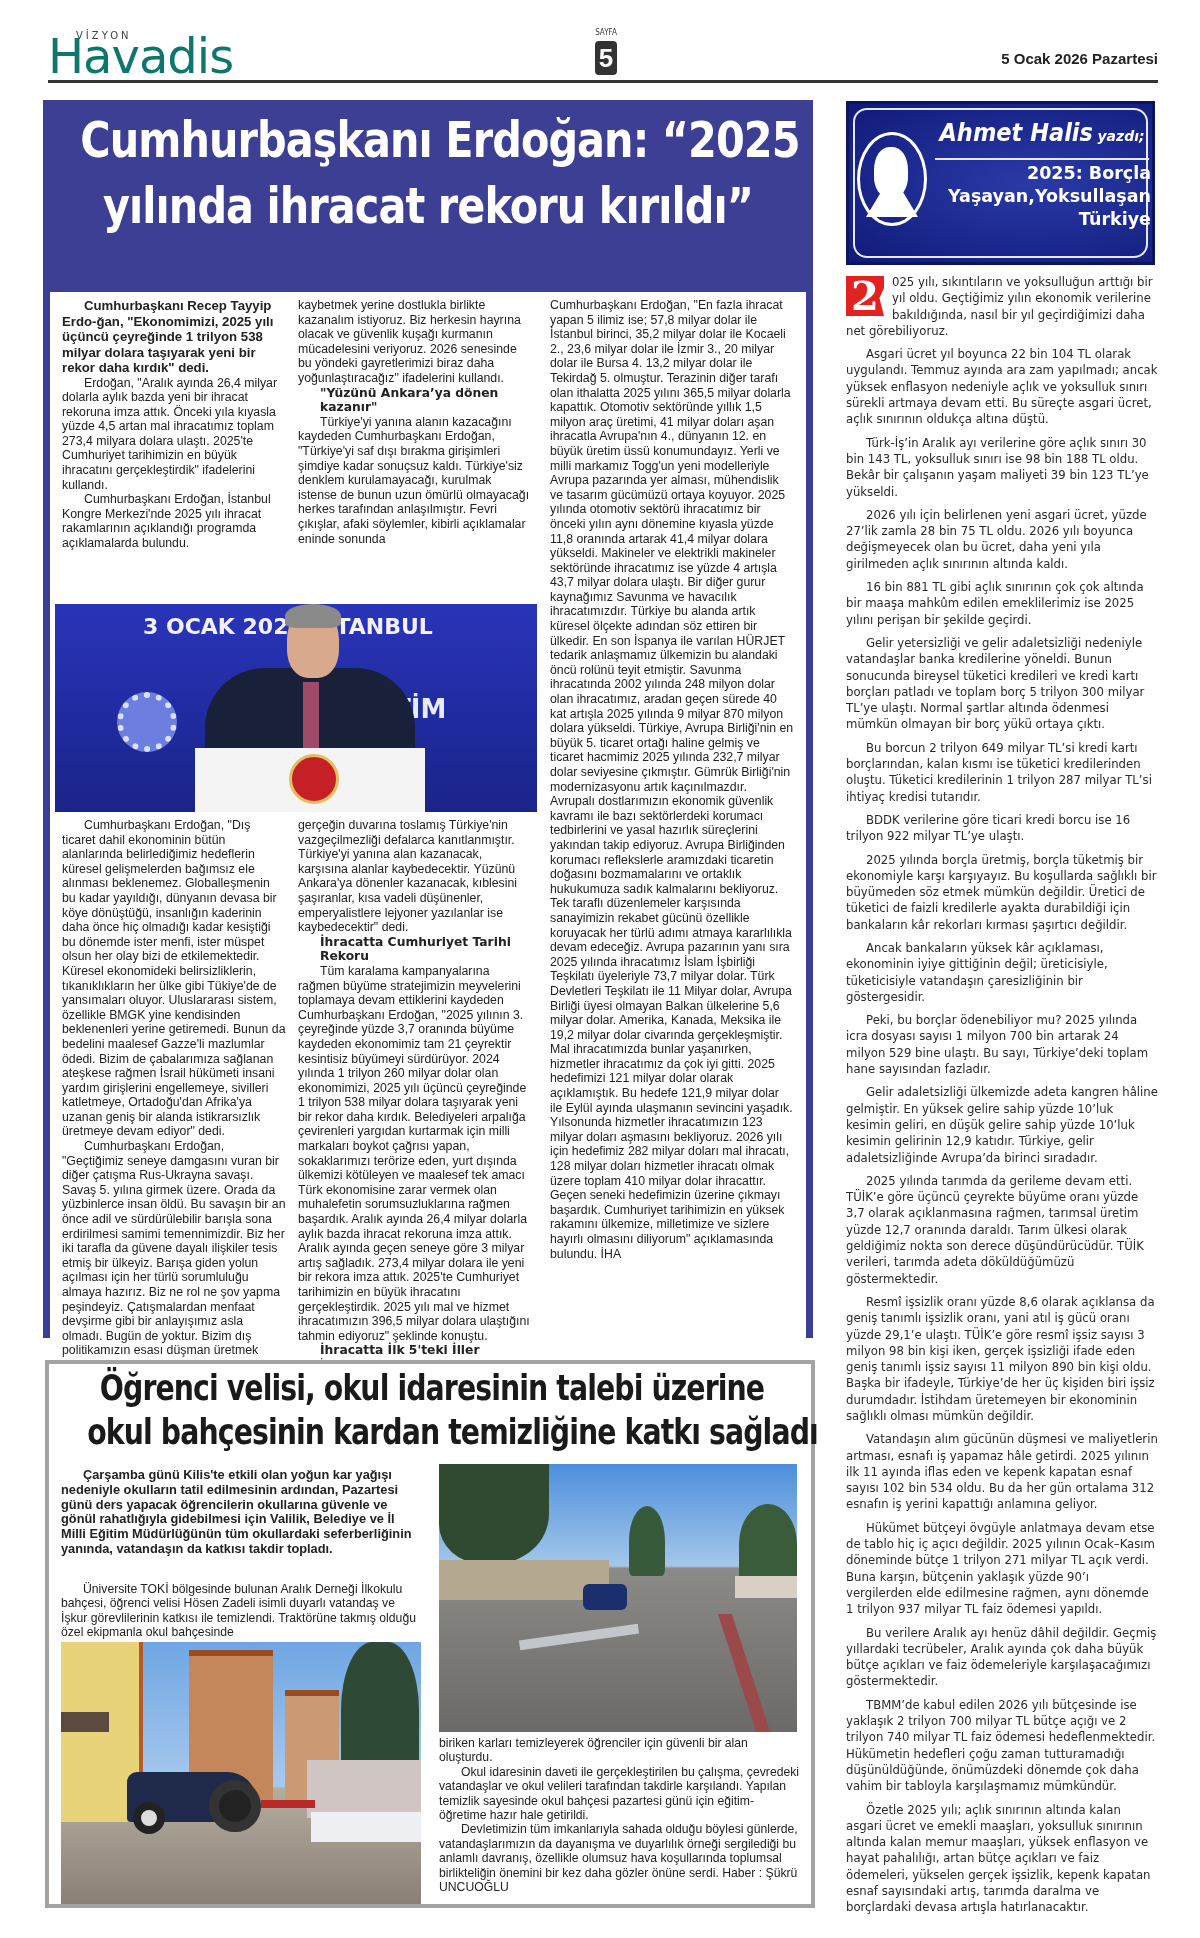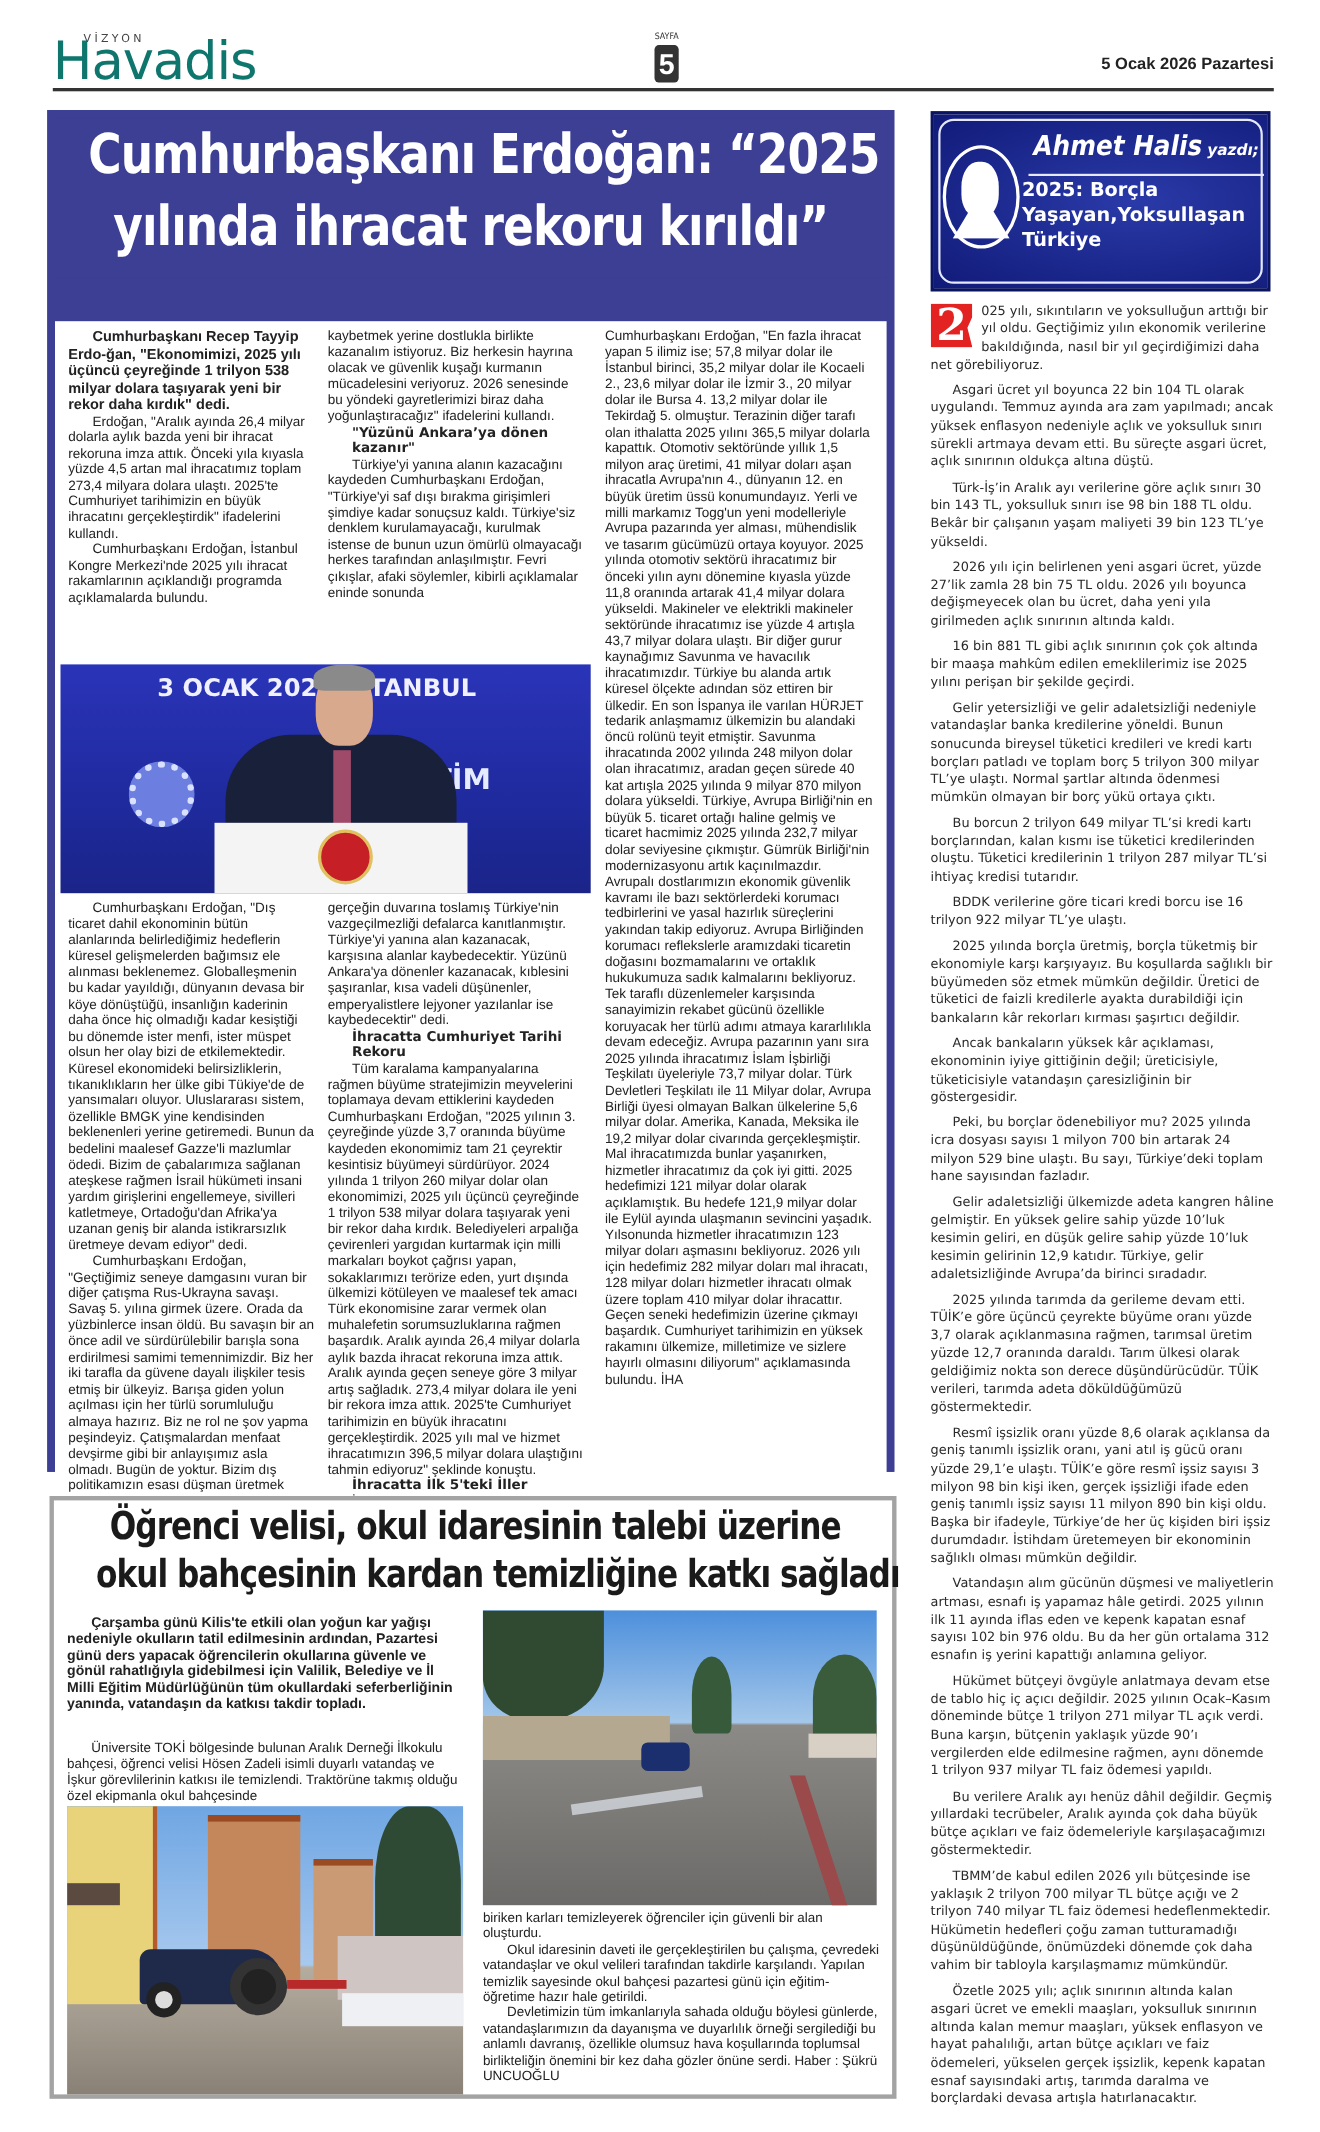"2025: Borçla" .col-box .title { text-align: left -> right }
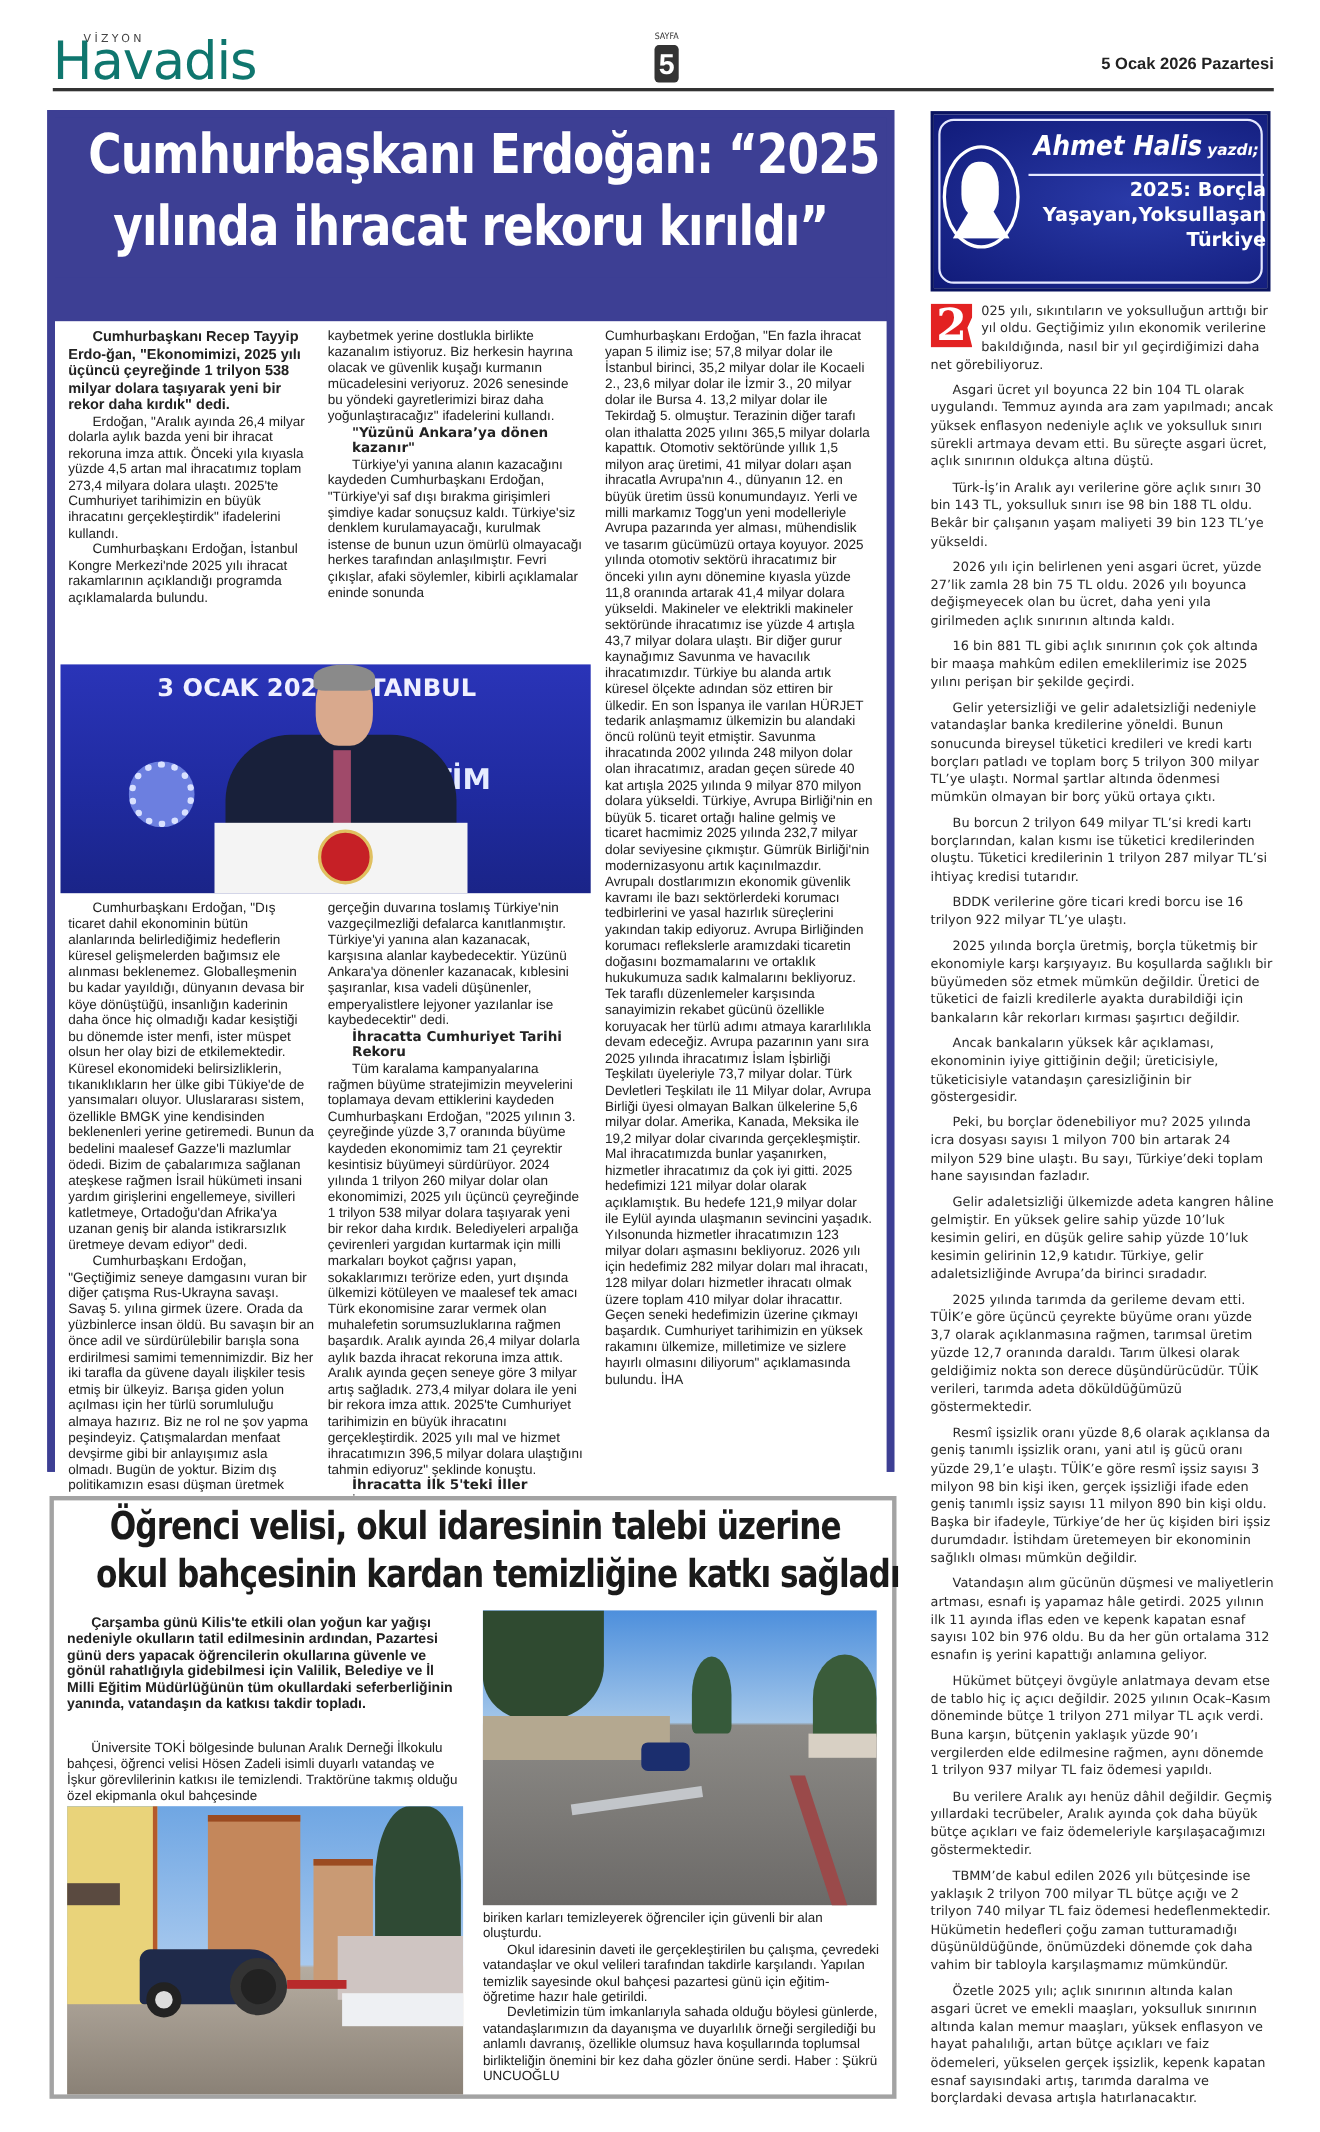"Vatandaşın alım gücünün düşmesi ve" p { text: 976 -> 534 }
